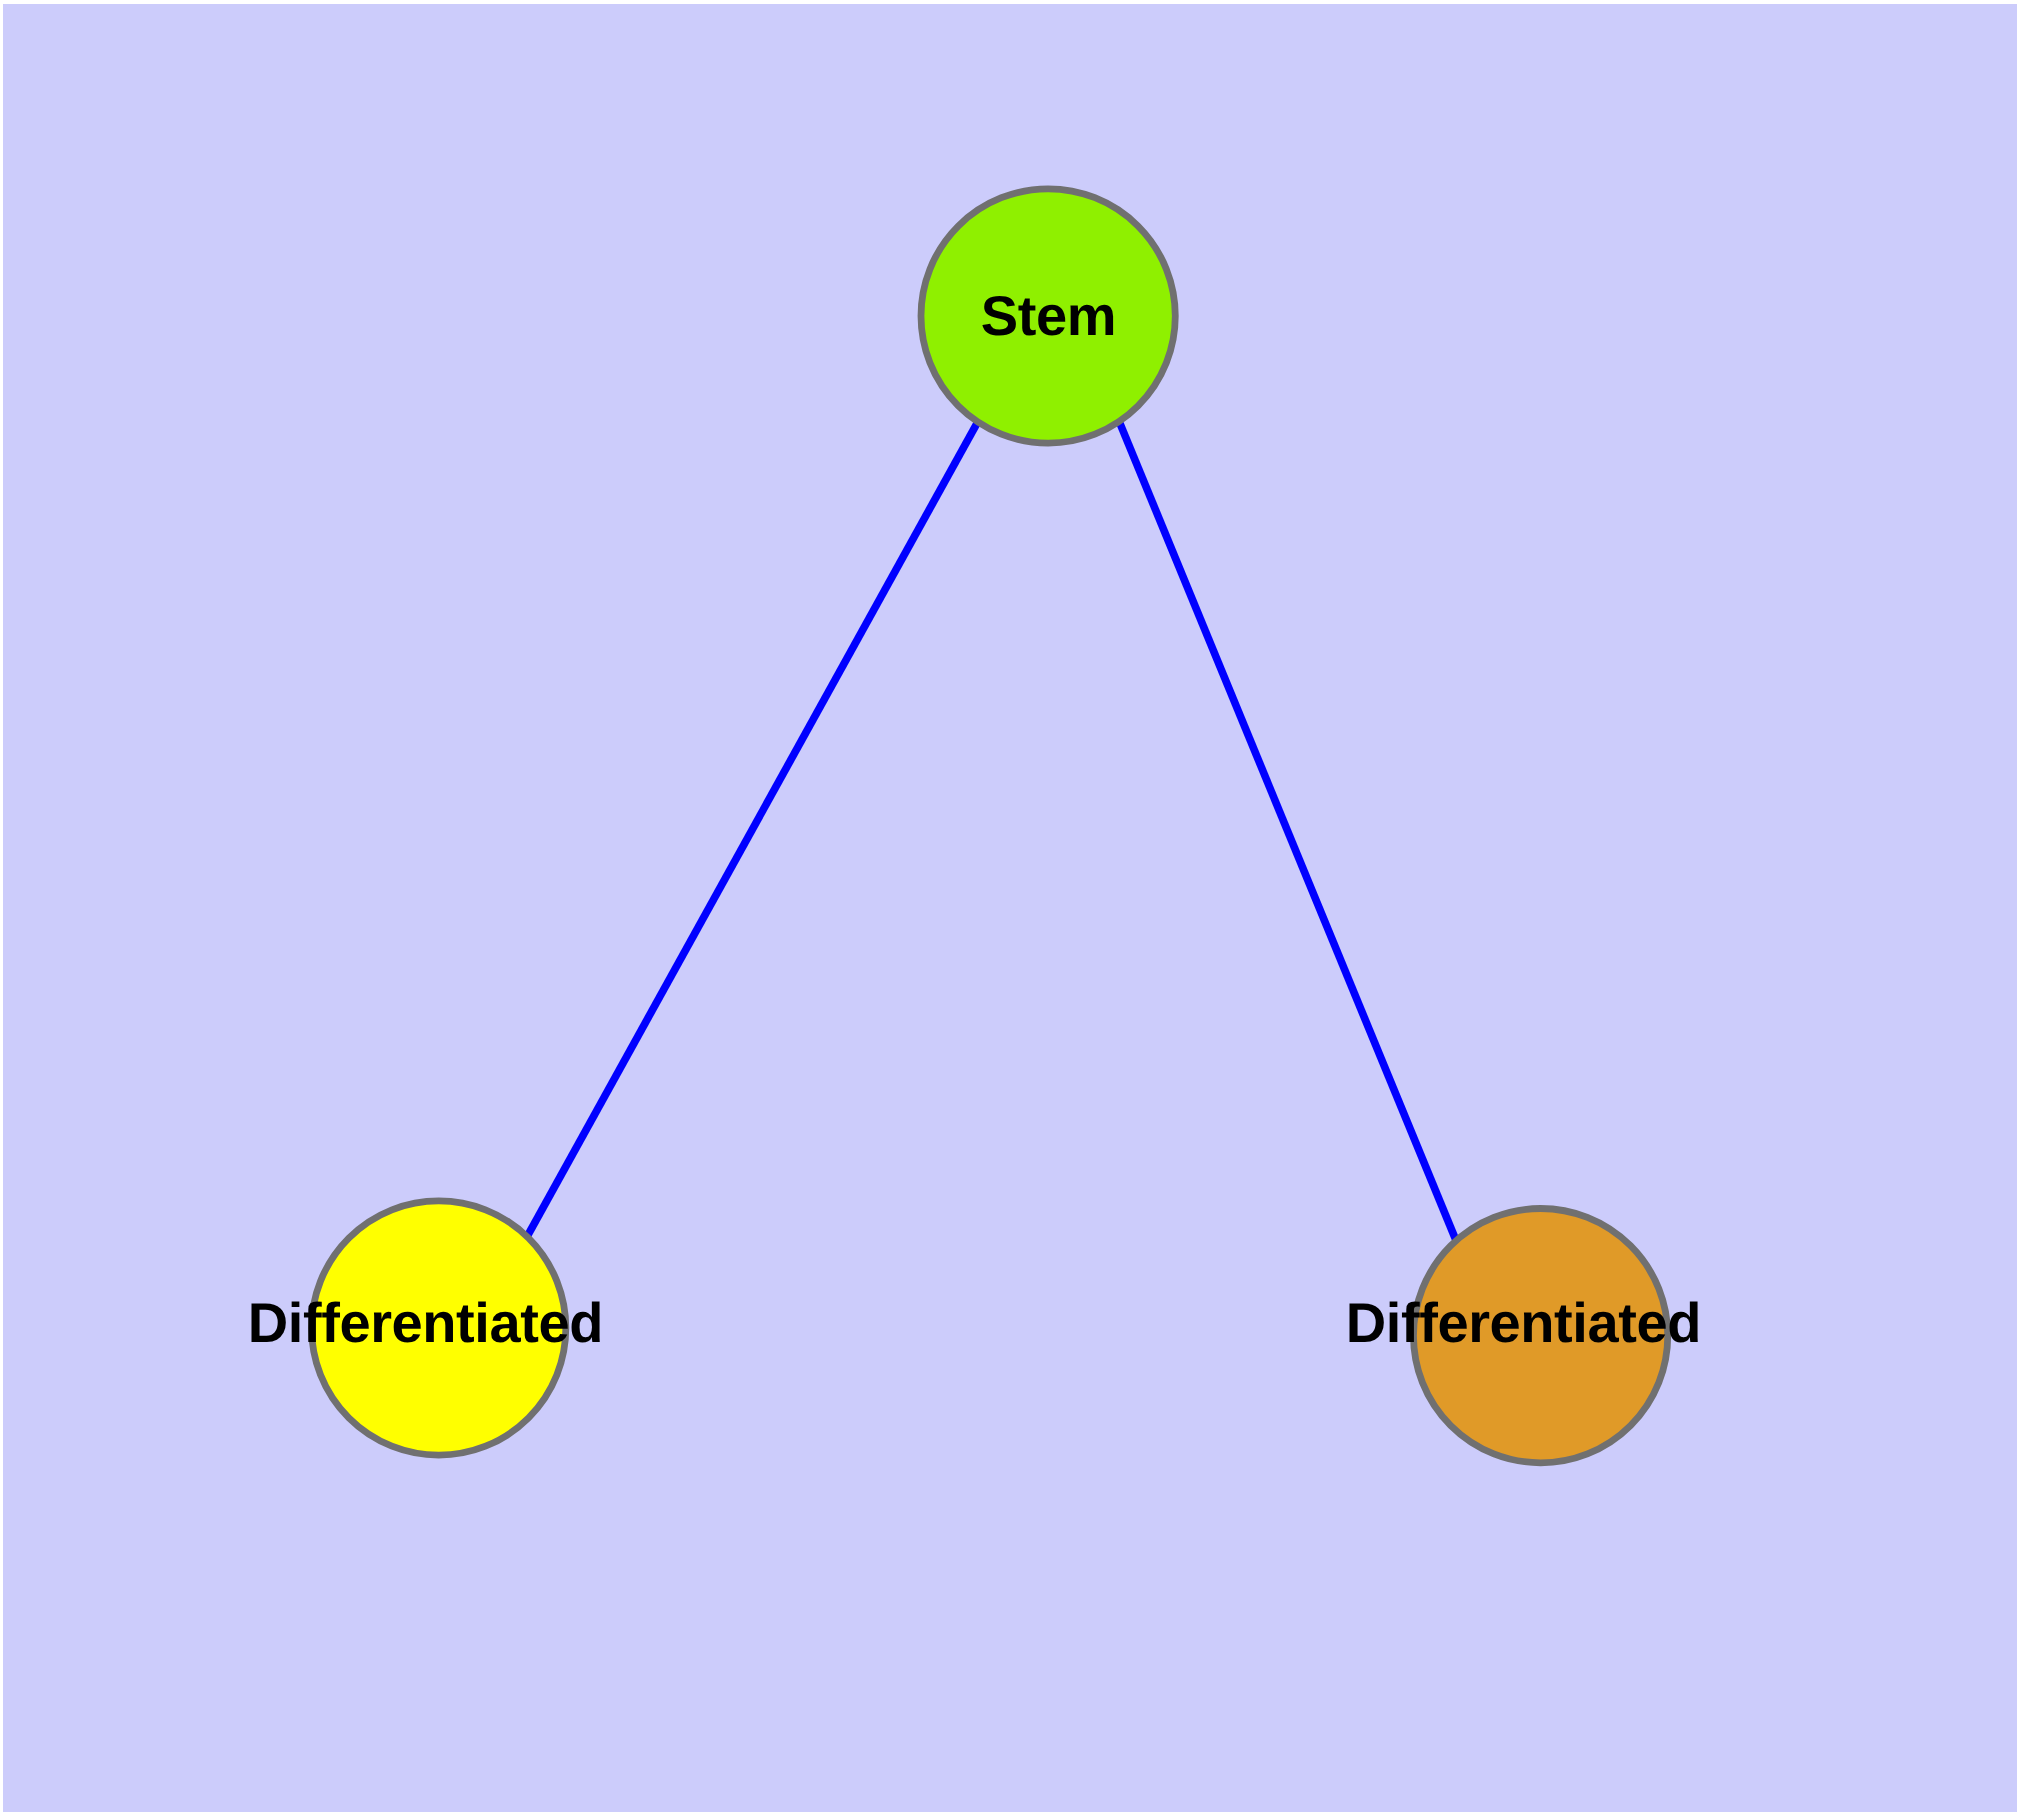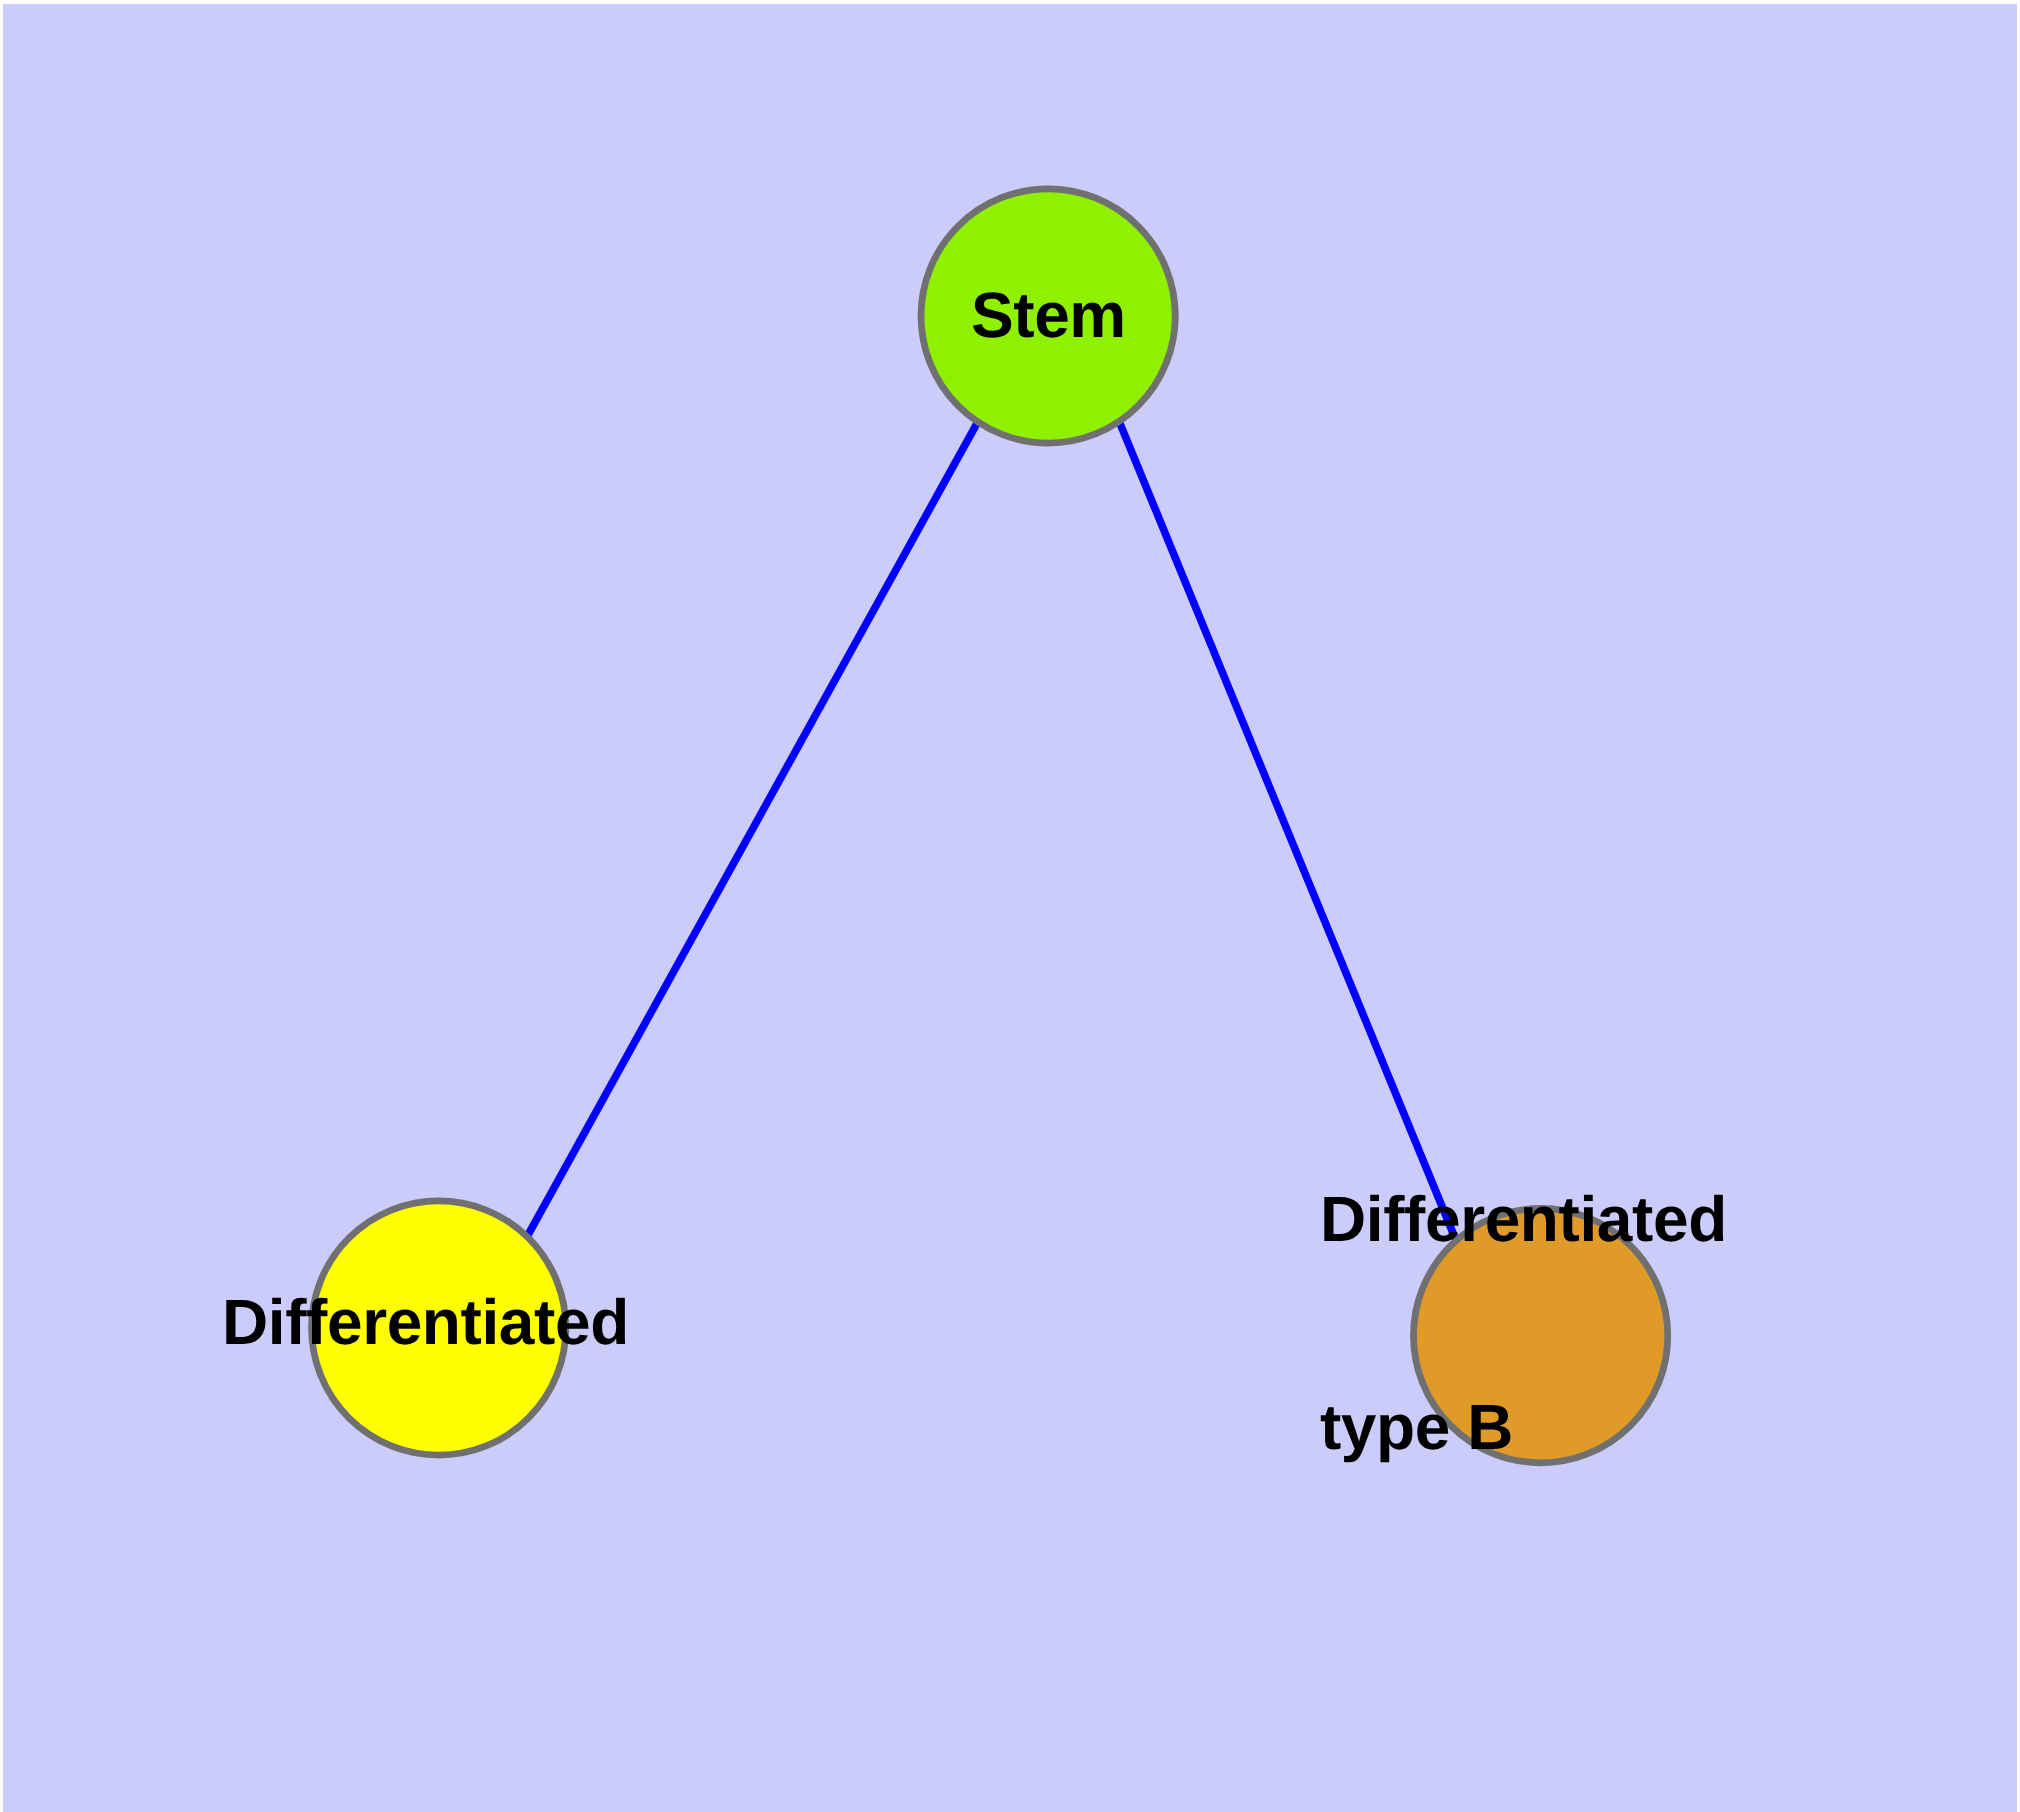"Stem" .node-label { font-size: 64px -> 56px; text-align: left -> right }
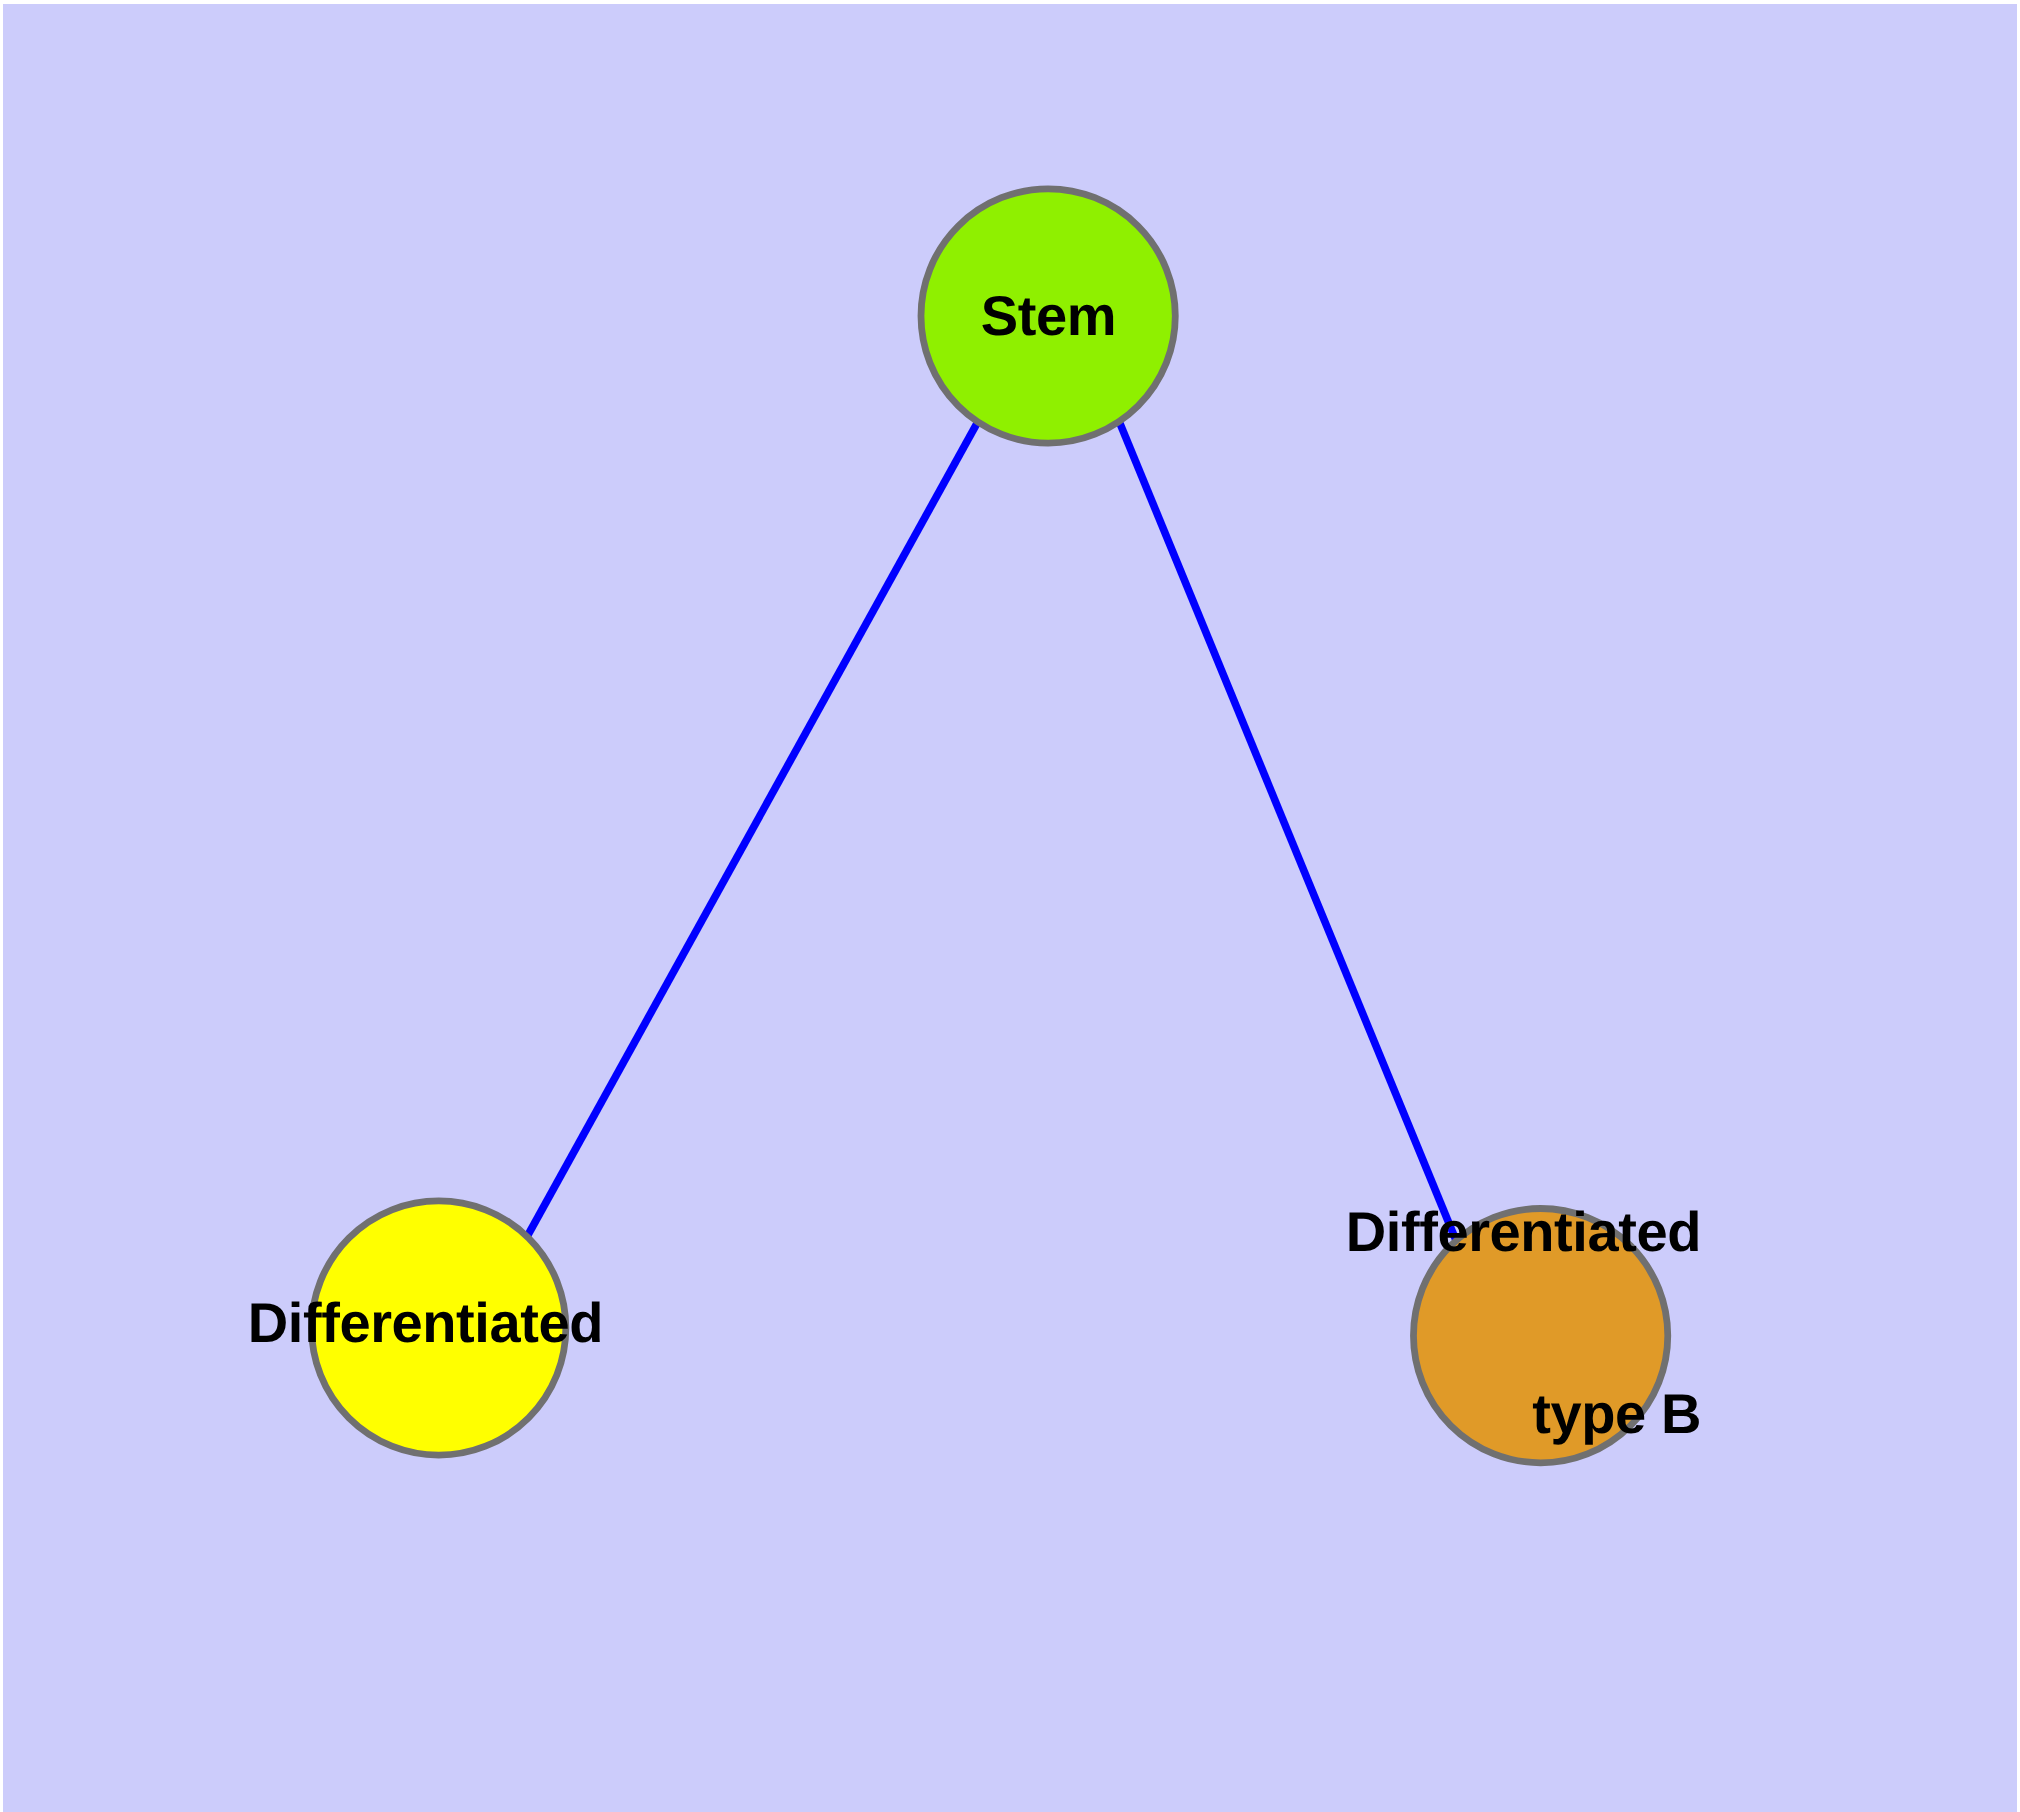"type B" span.label-line { html: <span>type B</span> -> none }
